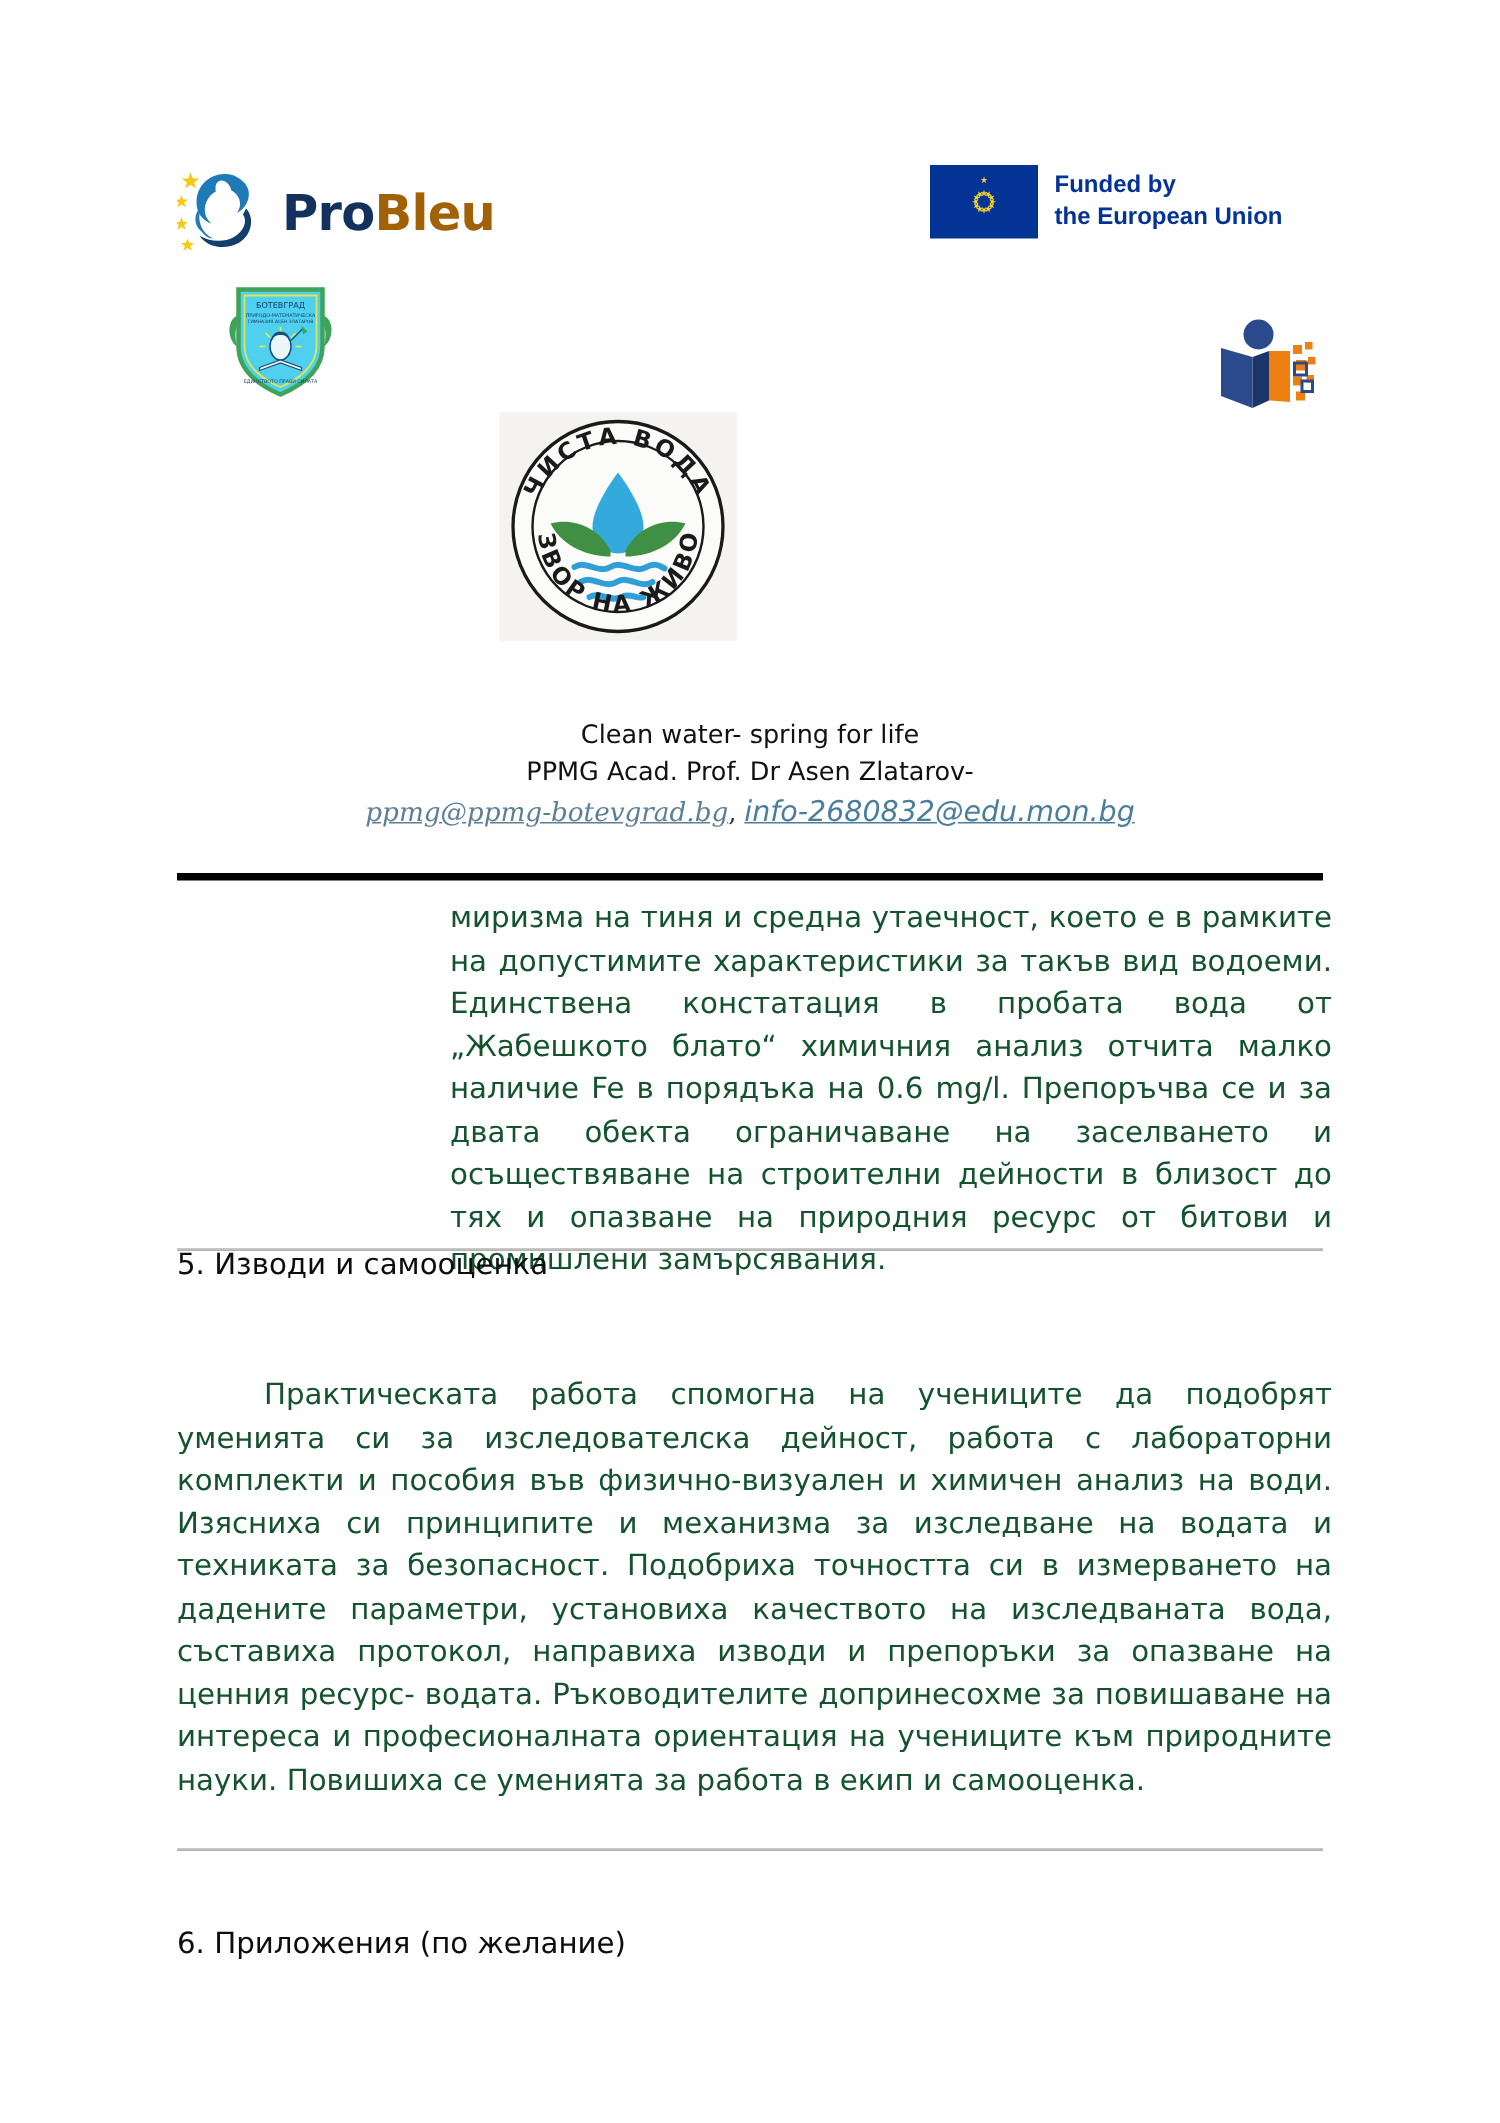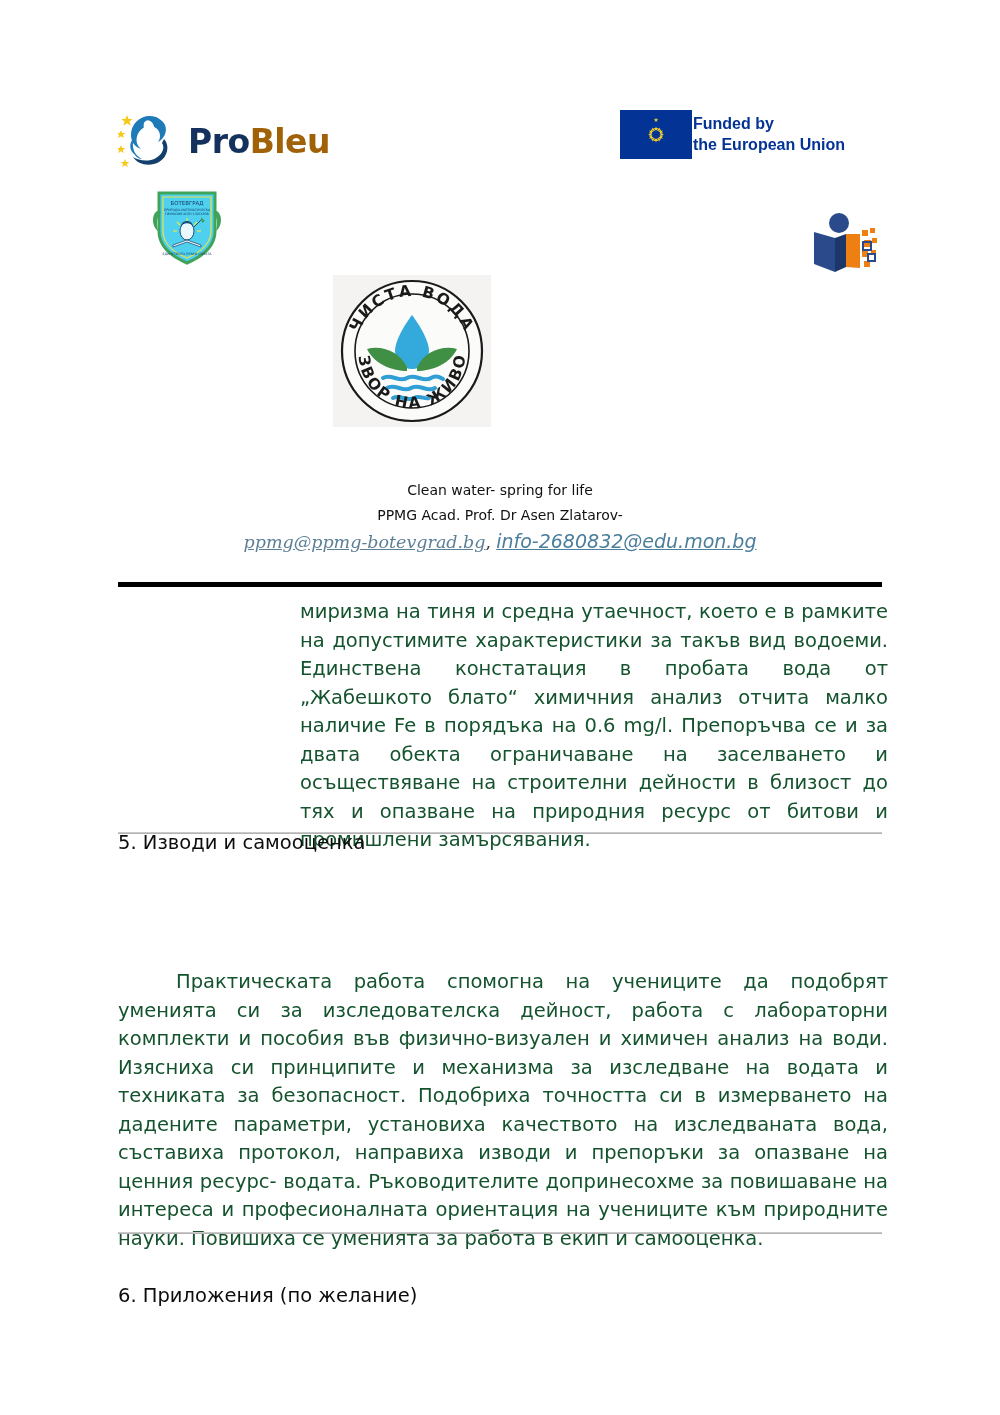"Funded by" .eu-logo { gap: 1px -> 11px }
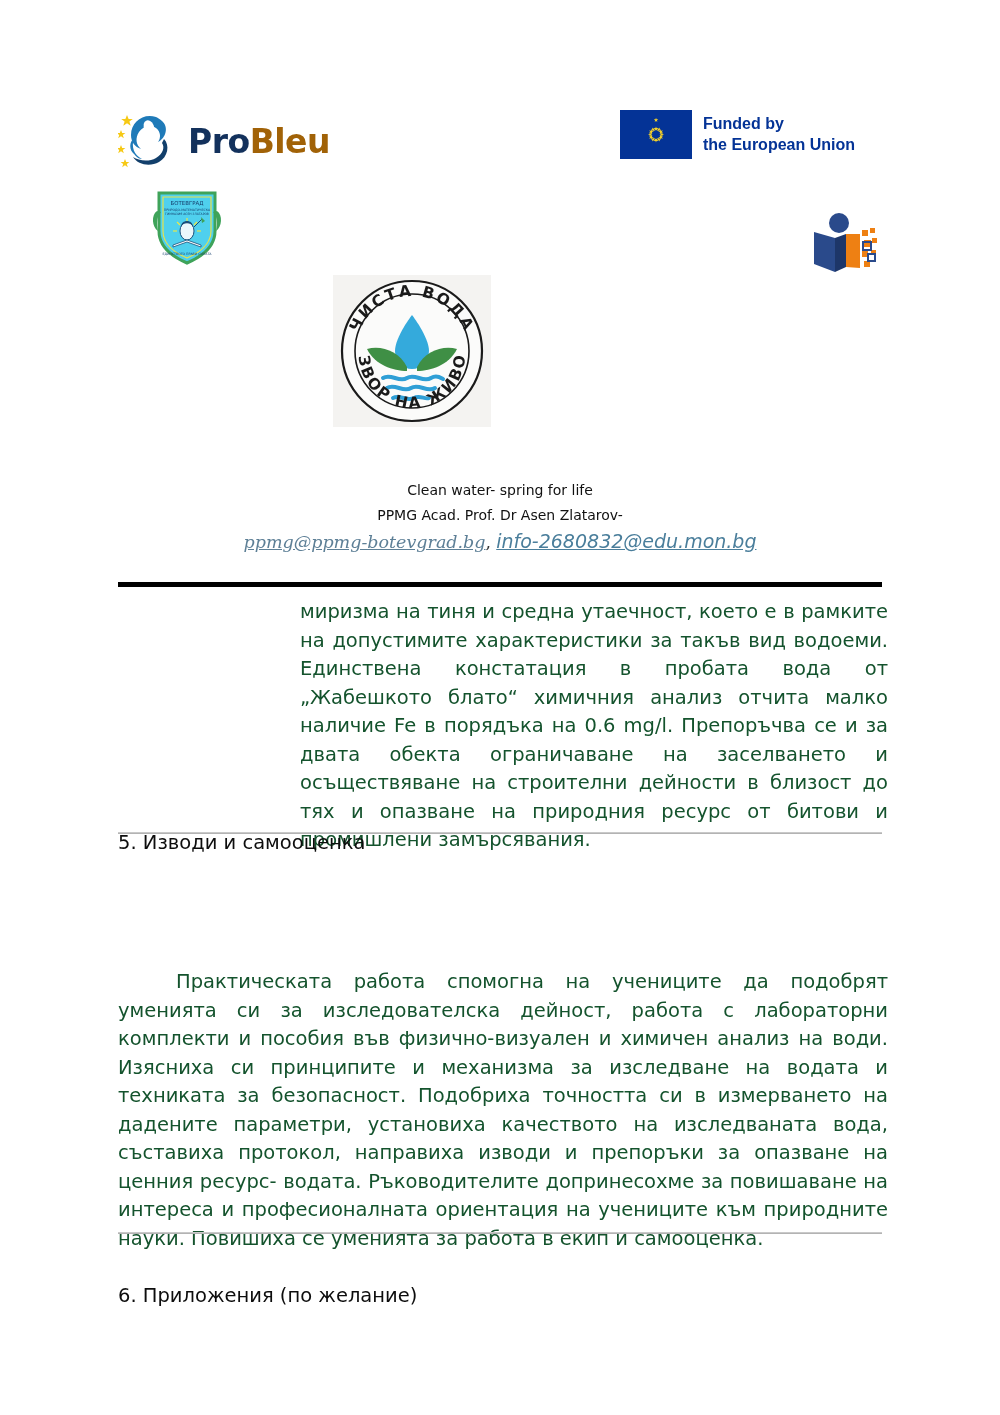"Clean water- spring for life" .doc-header .hline { font-size: 14px -> 17px }
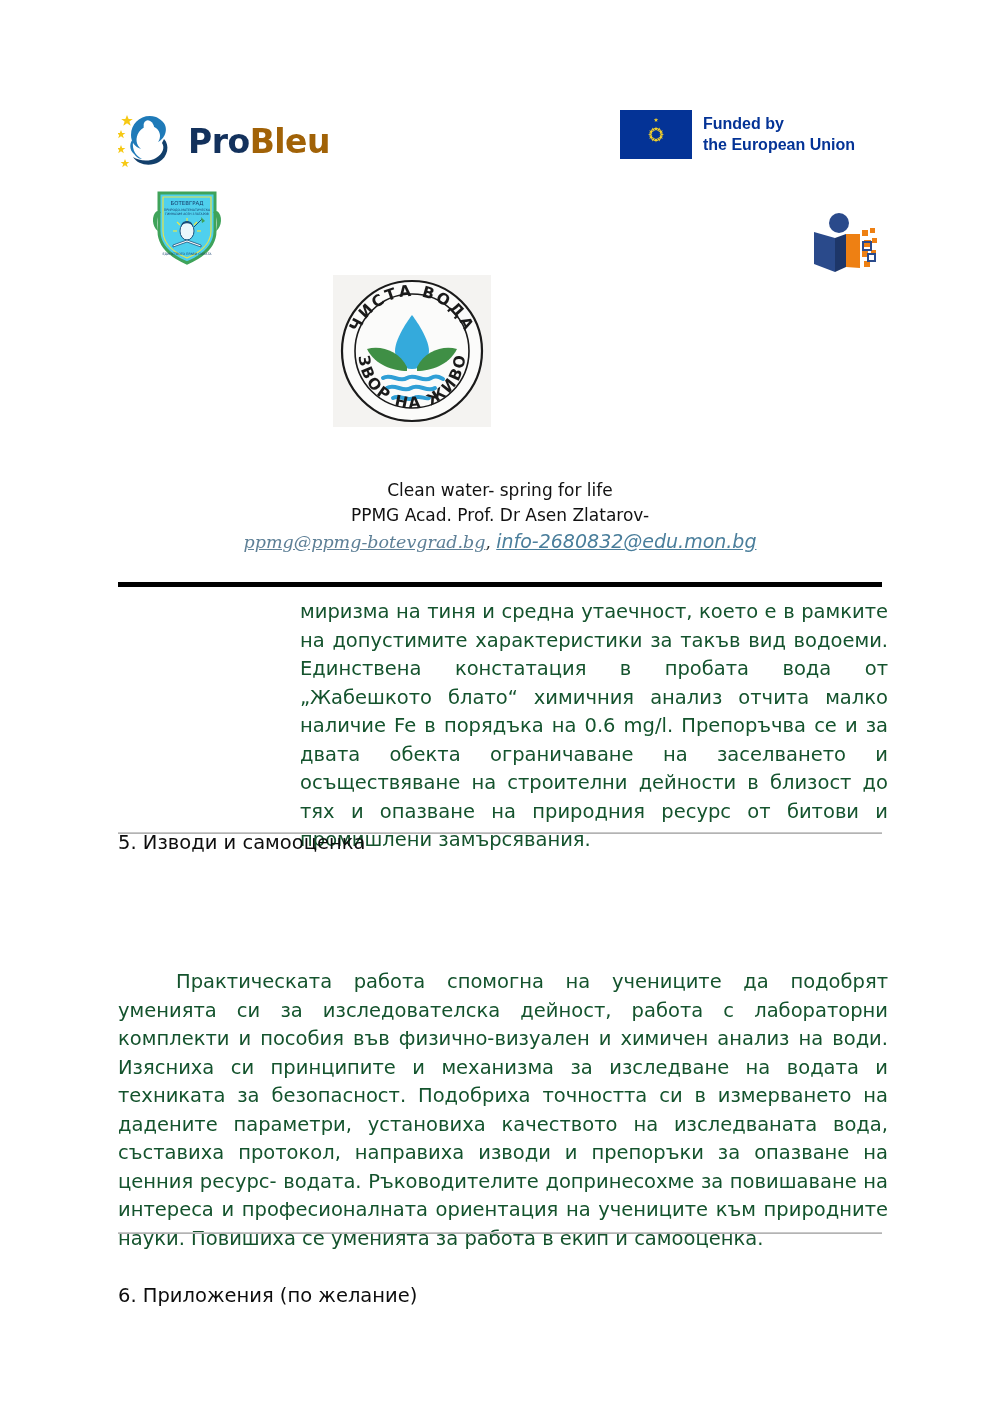"Практическата работа спомогна на" .para-main { top: 968px -> 916px }
